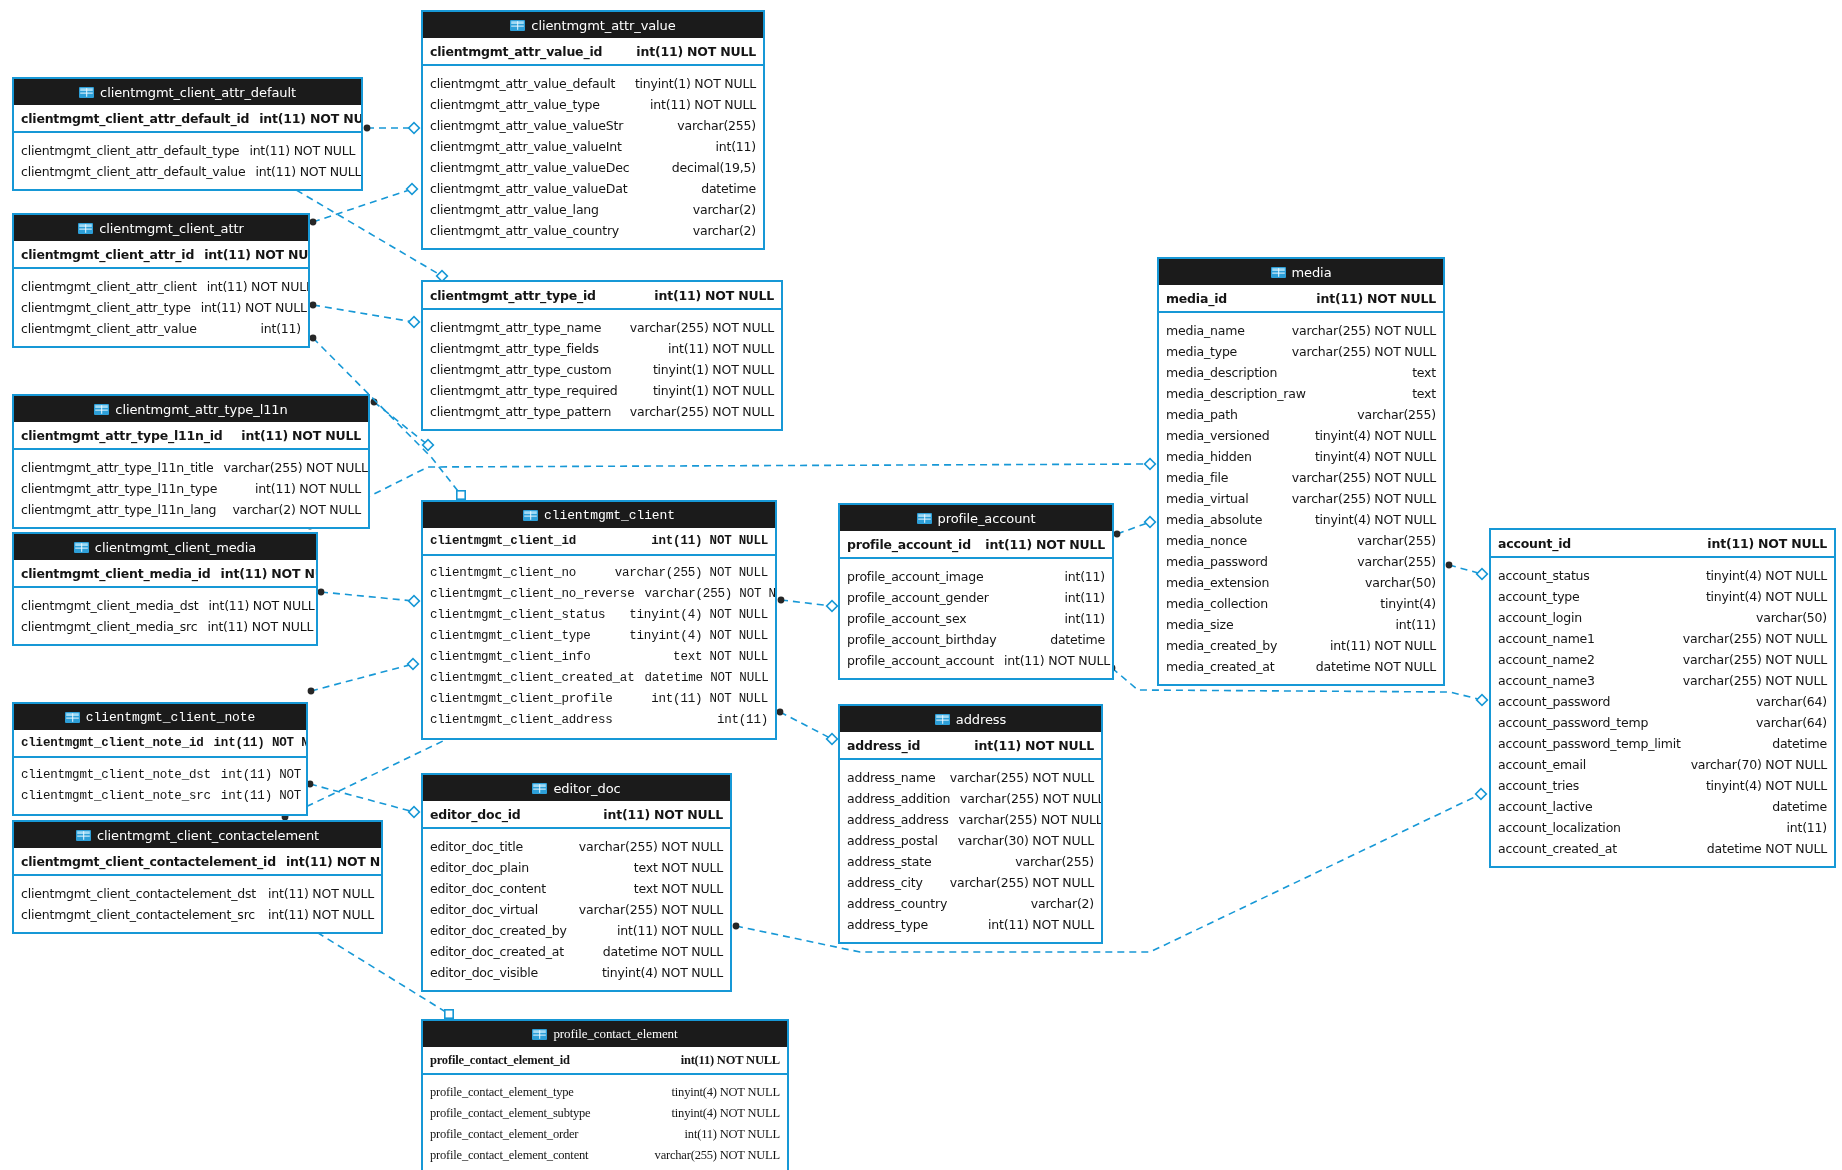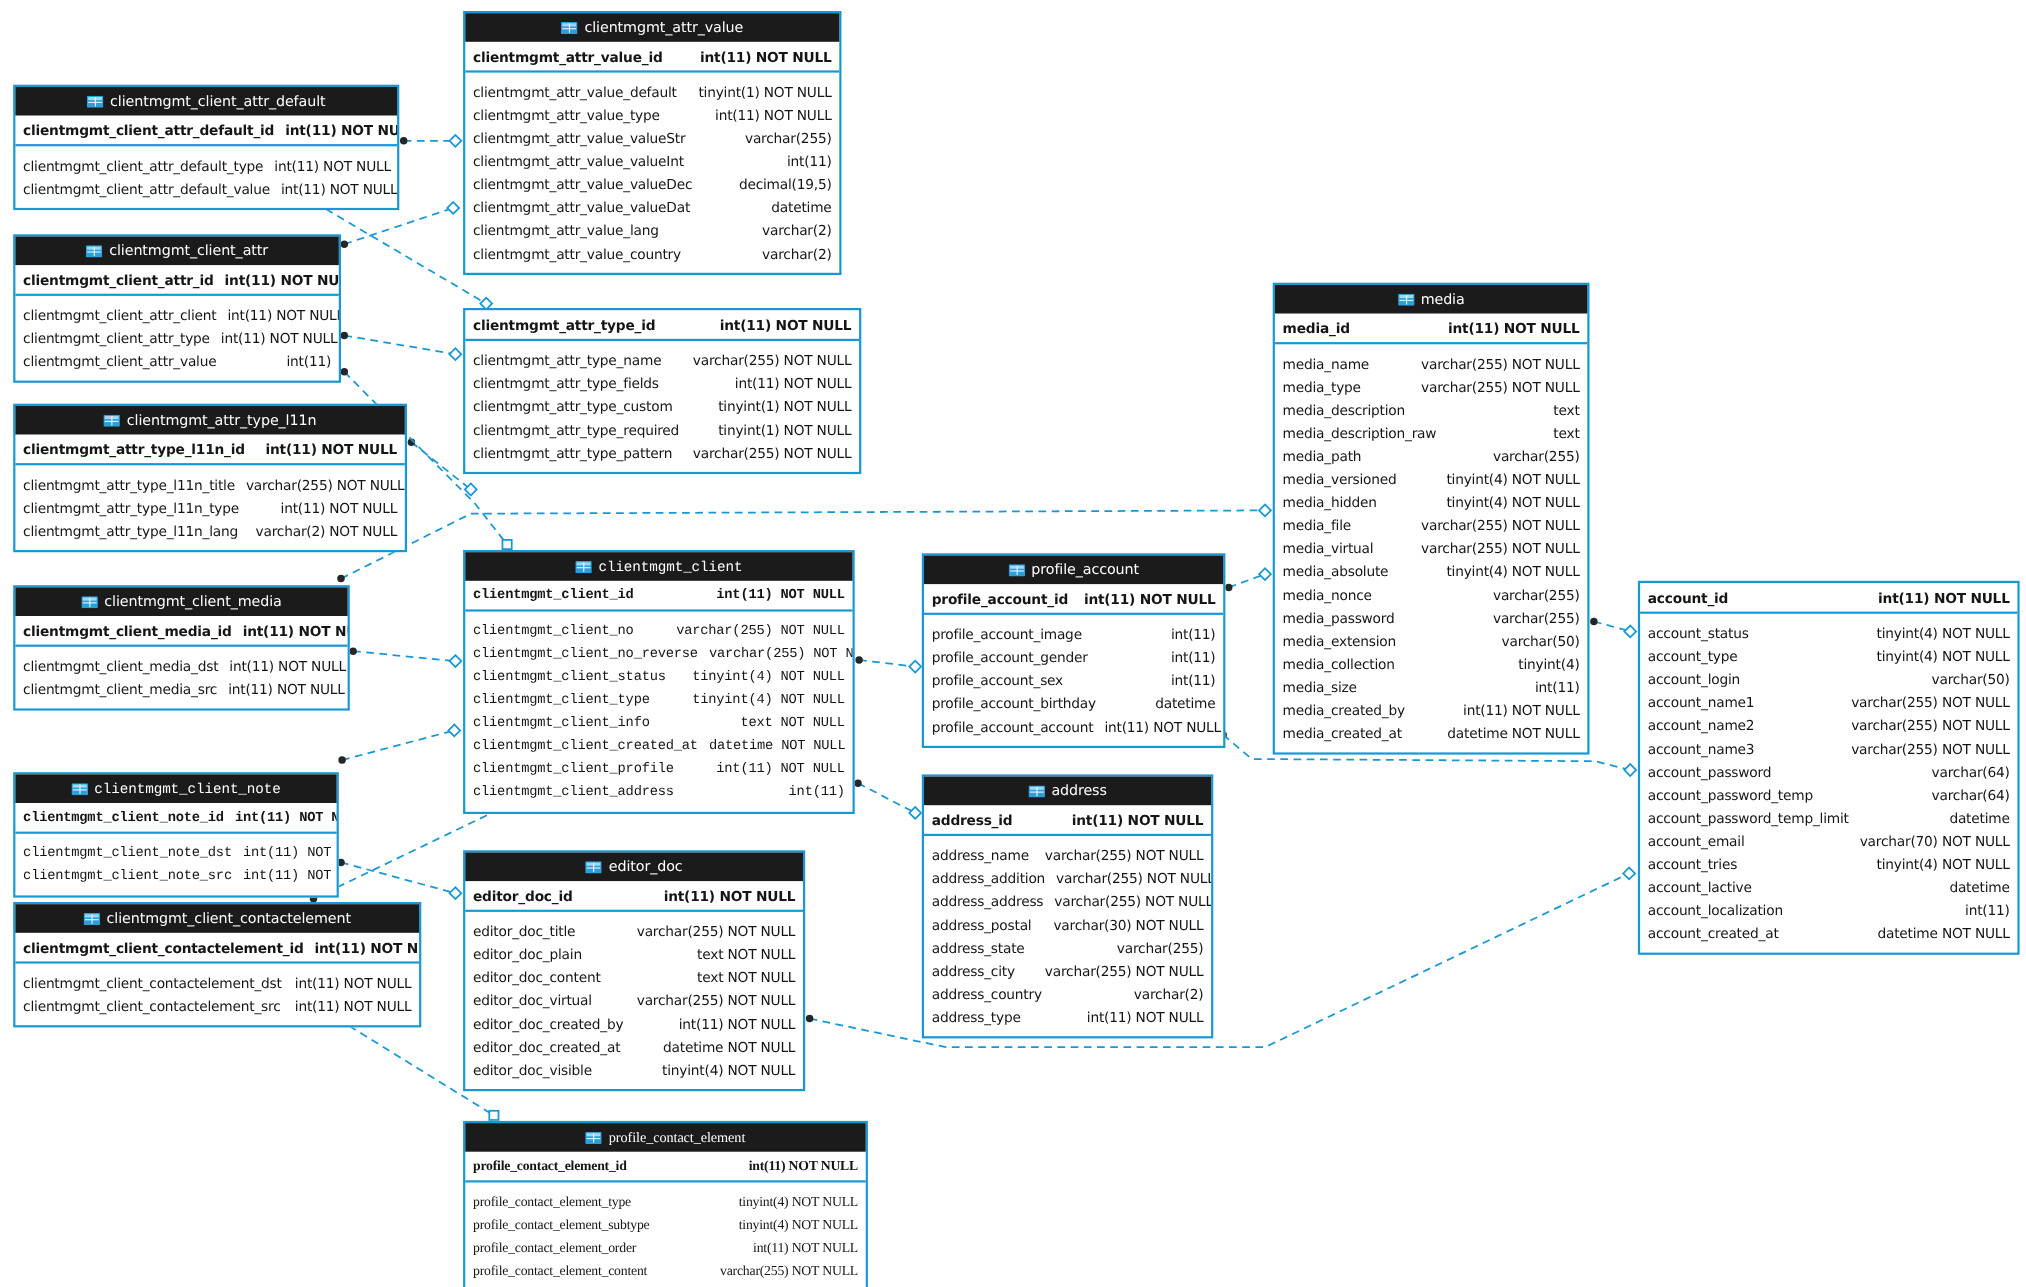"clientmgmt_attr_type_l11n" div.tbl { top: 367px -> 394px }
